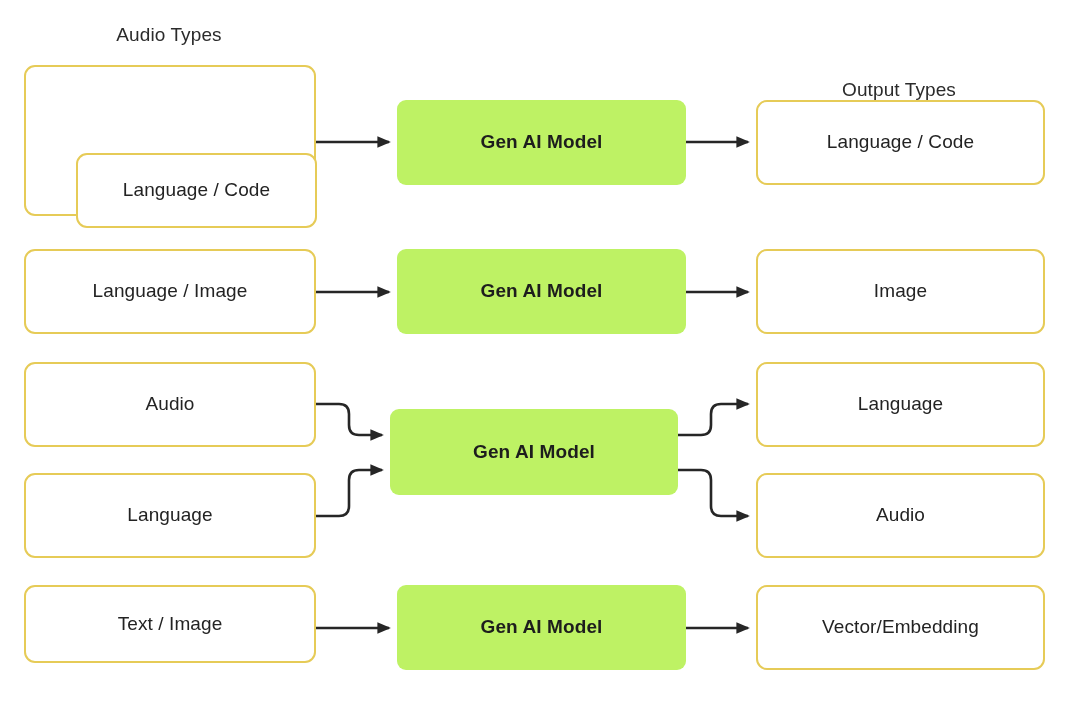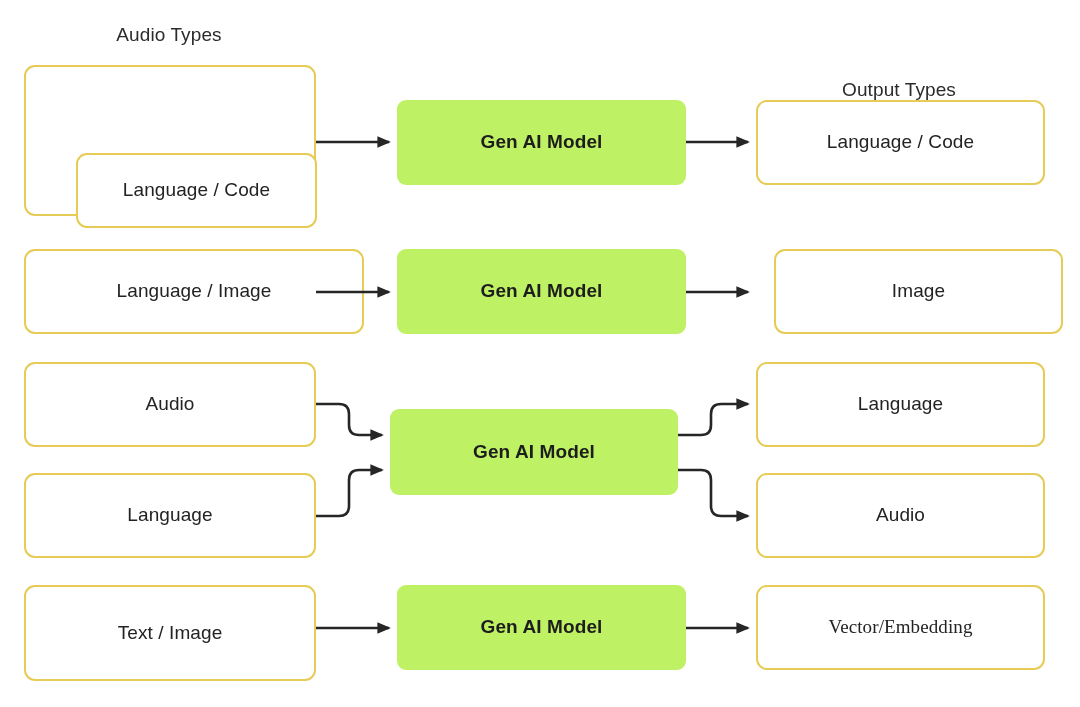"Language / Image" #in-2 { width: 340px -> 292px }
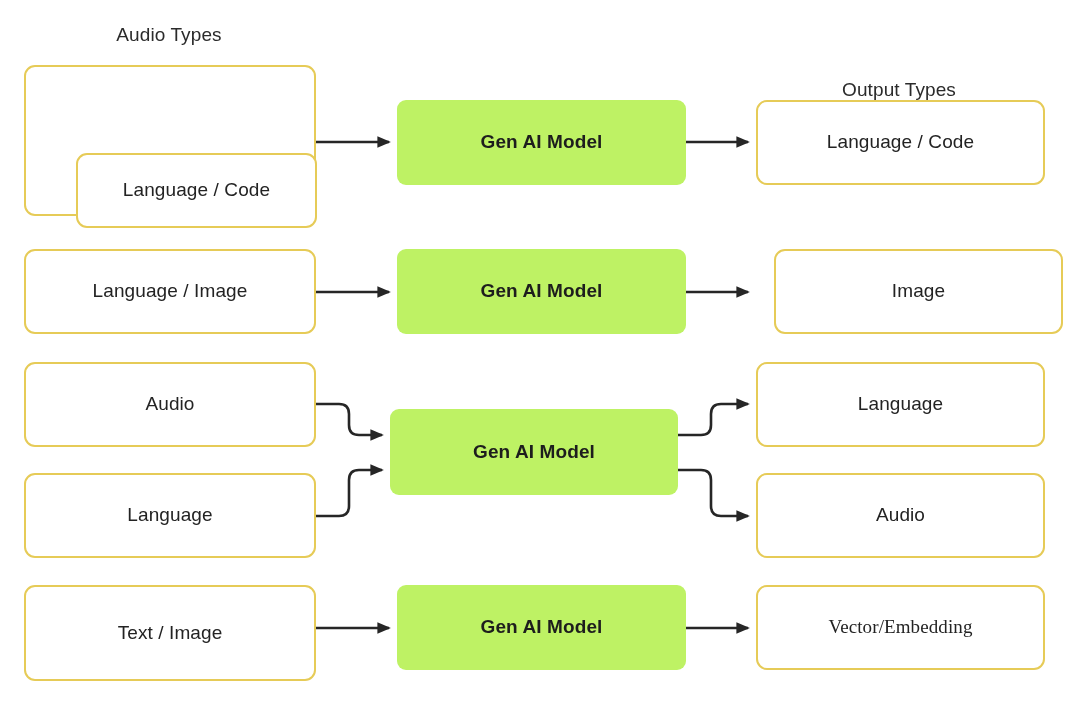"Image" #out-2 { margin-left: 18px -> none }
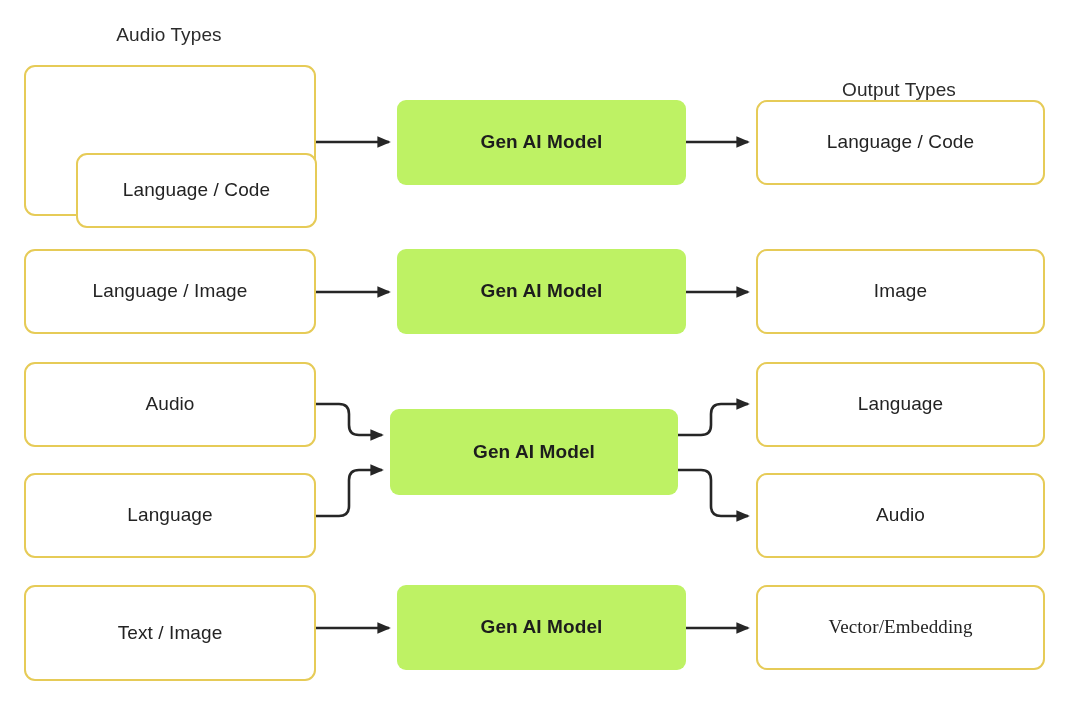"Text / Image" #in-4 { height: 96px -> 78px }
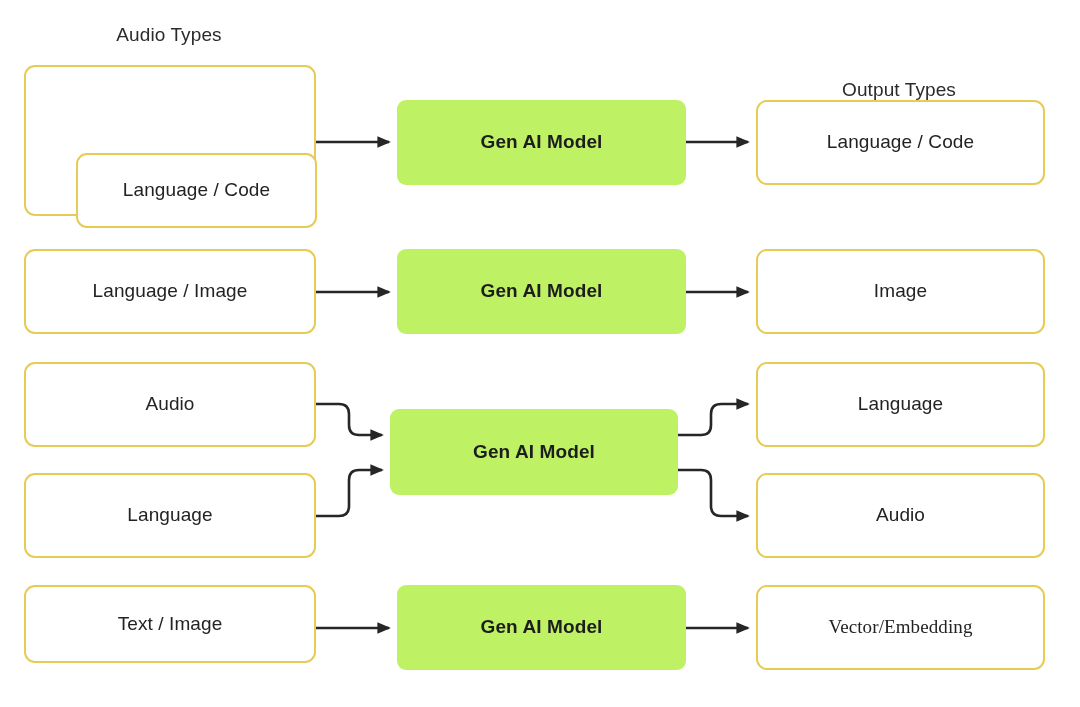"Vector/Embedding" #out-4 { font-family: Liberation Serif, serif -> none }
